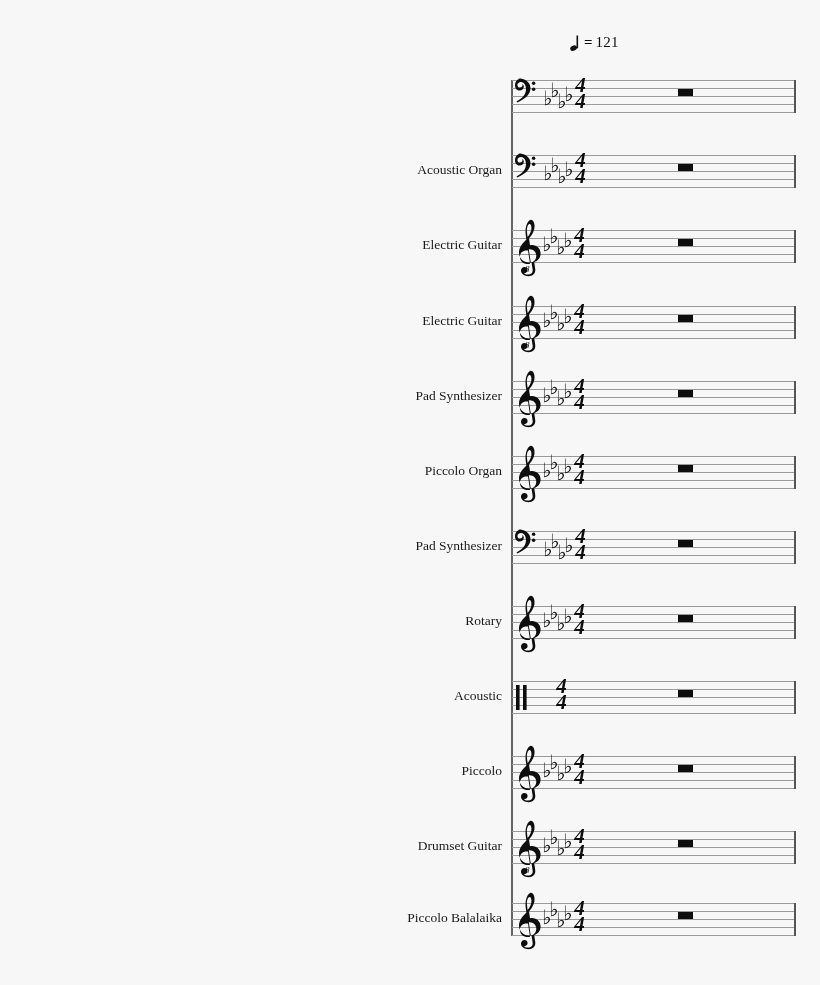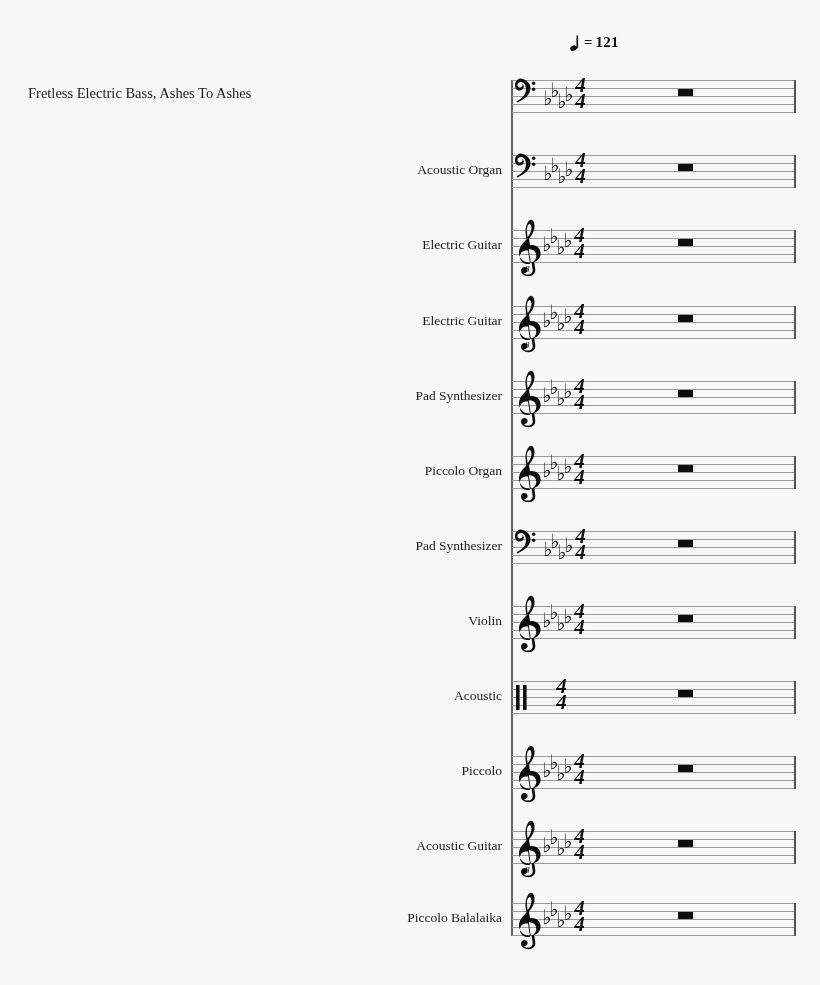"121" #tempo-mark .tempo-bpm { font-weight: bold -> normal }
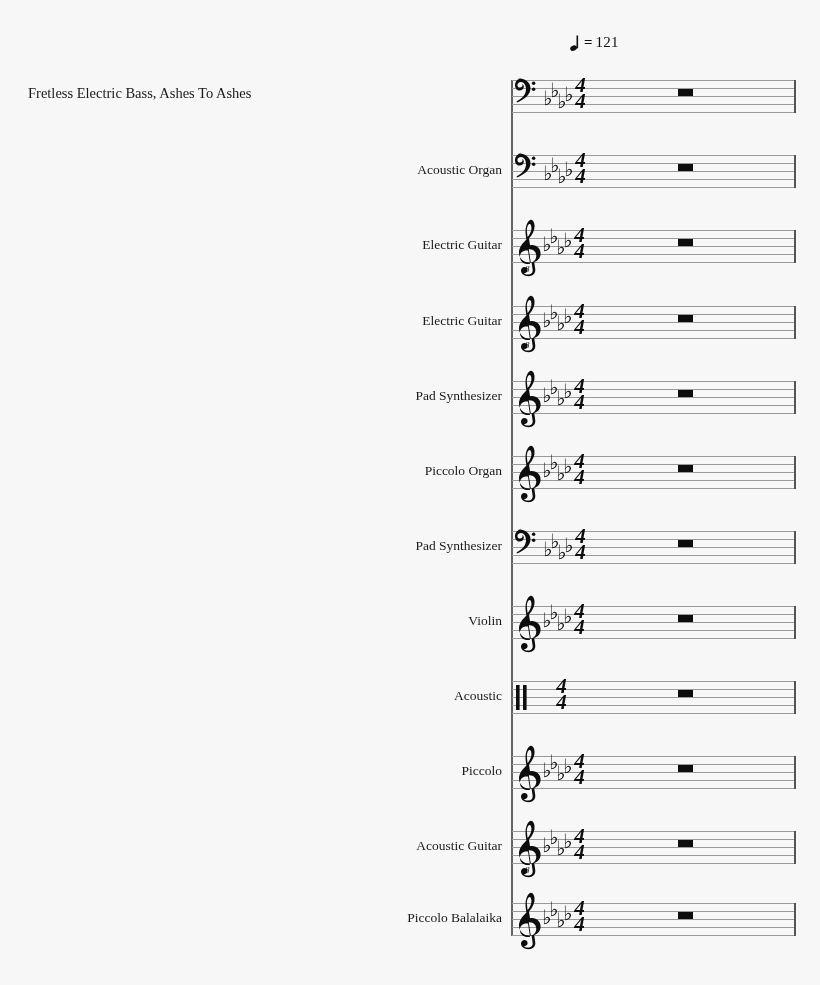"Fretless Electric Bass, Ashes To" div { html: <div>Fretless Electric Bass, Ashes To Ashes</div> -> none }
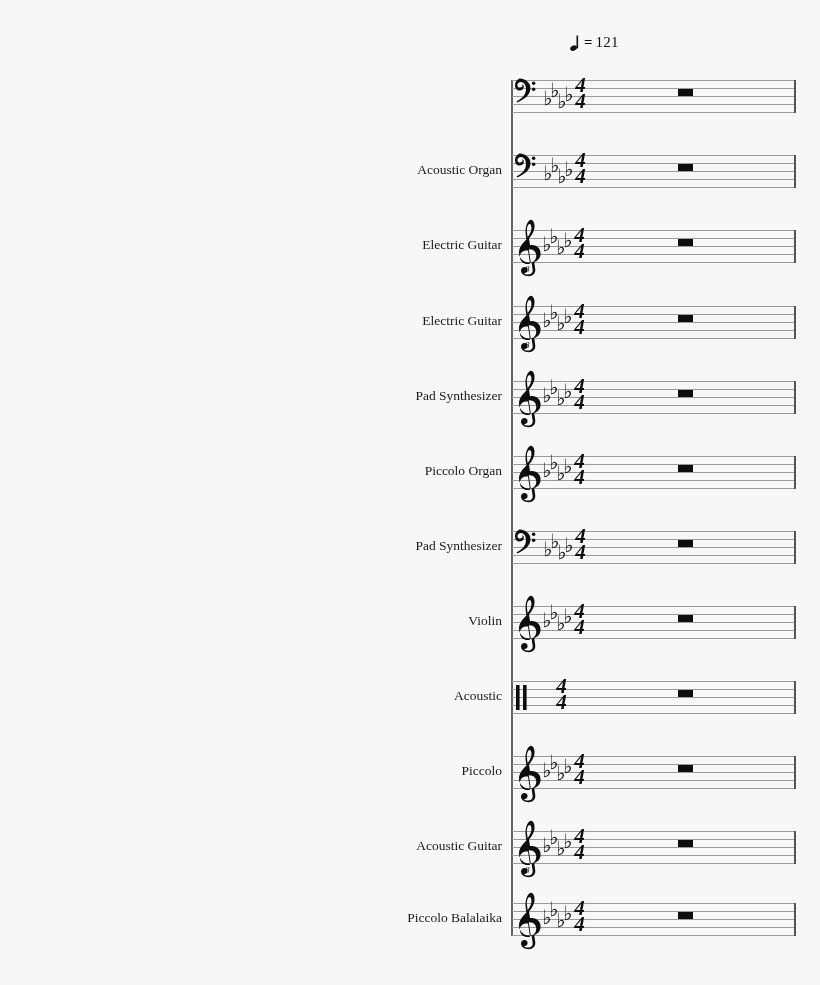"Violin" div.inst-label { text: Violin -> Rotary }
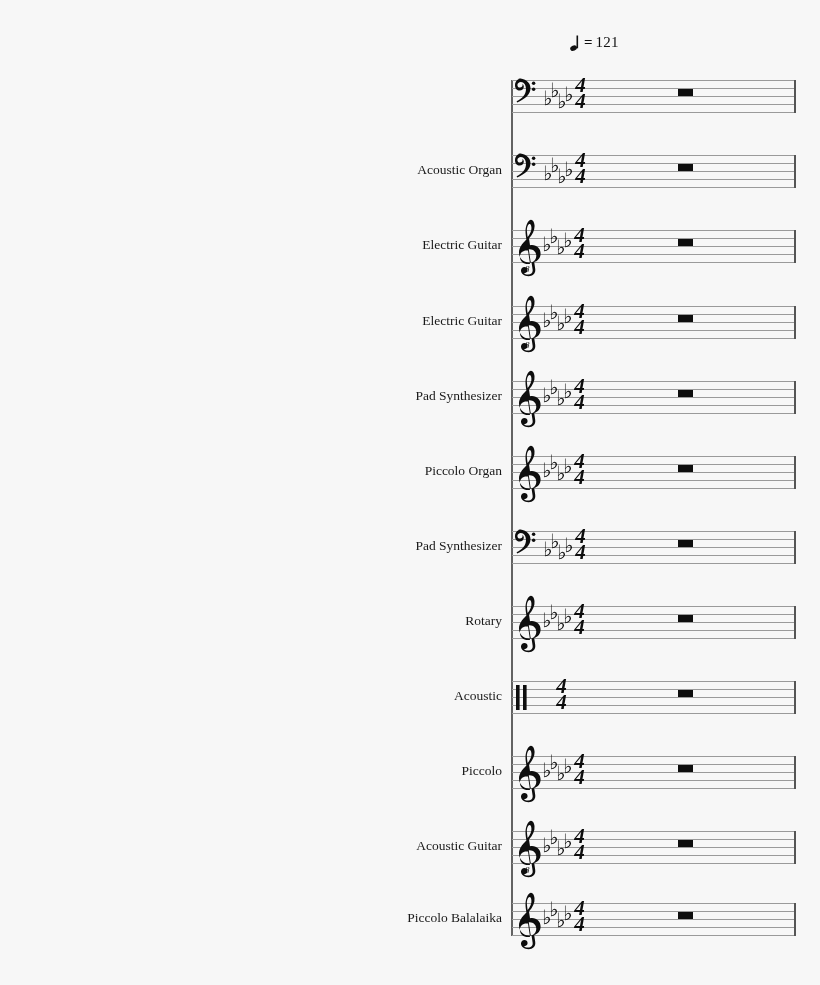"Acoustic Guitar" div.inst-label { text: Acoustic -> Drumset }
